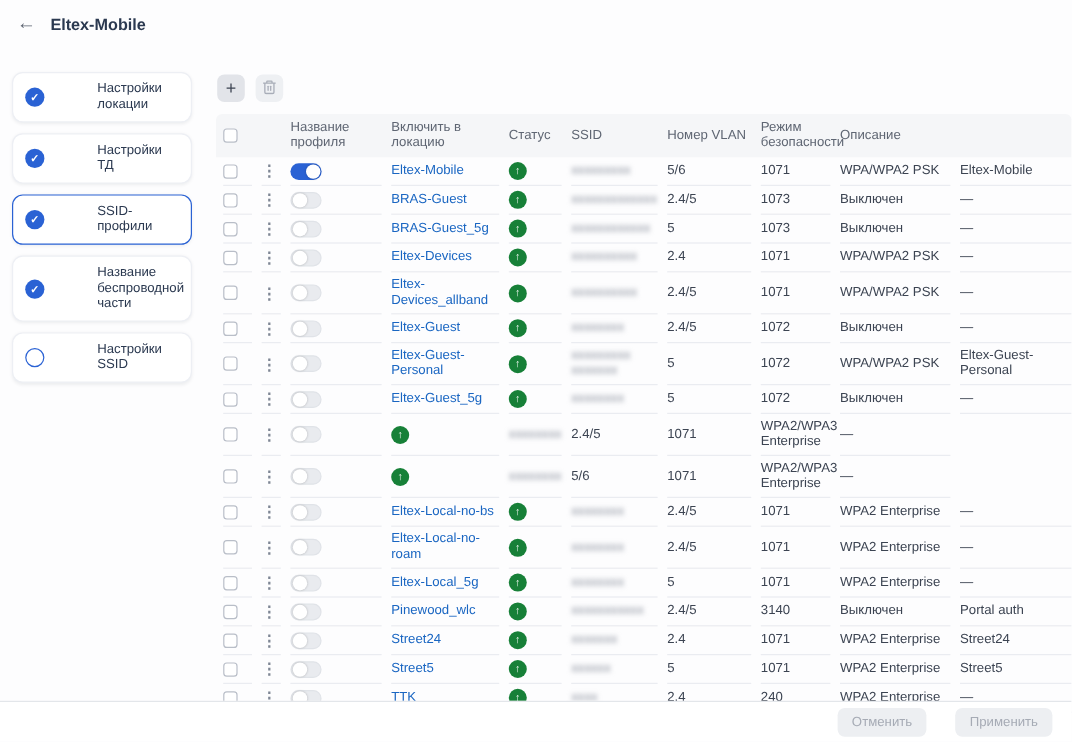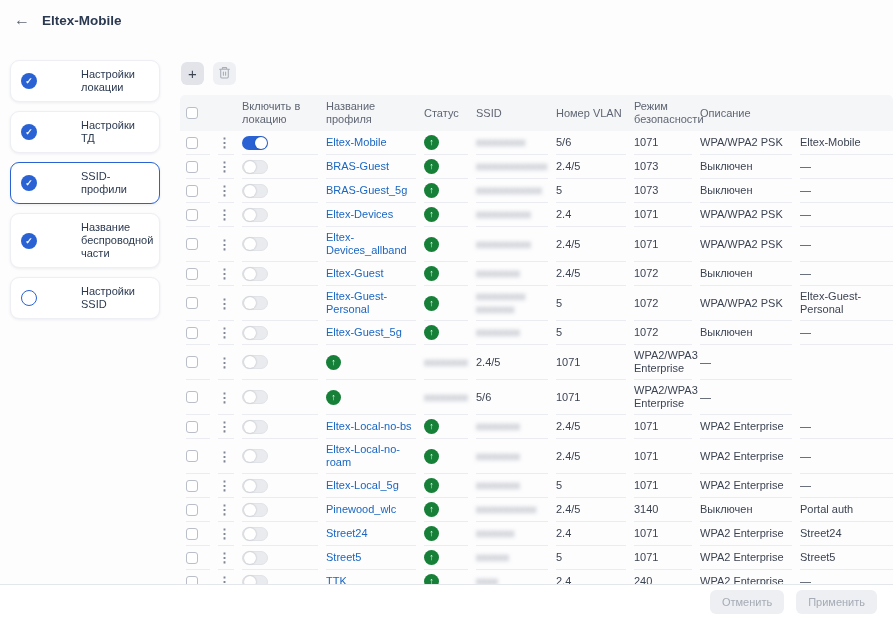"Включить в локацию" div { order: before "Название профиля" -> after "Название профиля" }
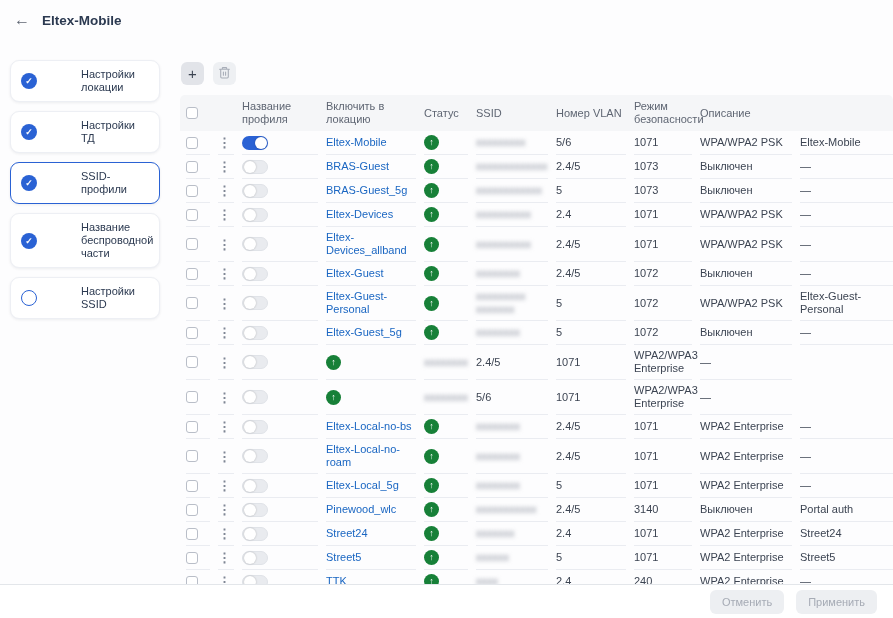"Отменить" .footer { gap: 12px -> 24px }
